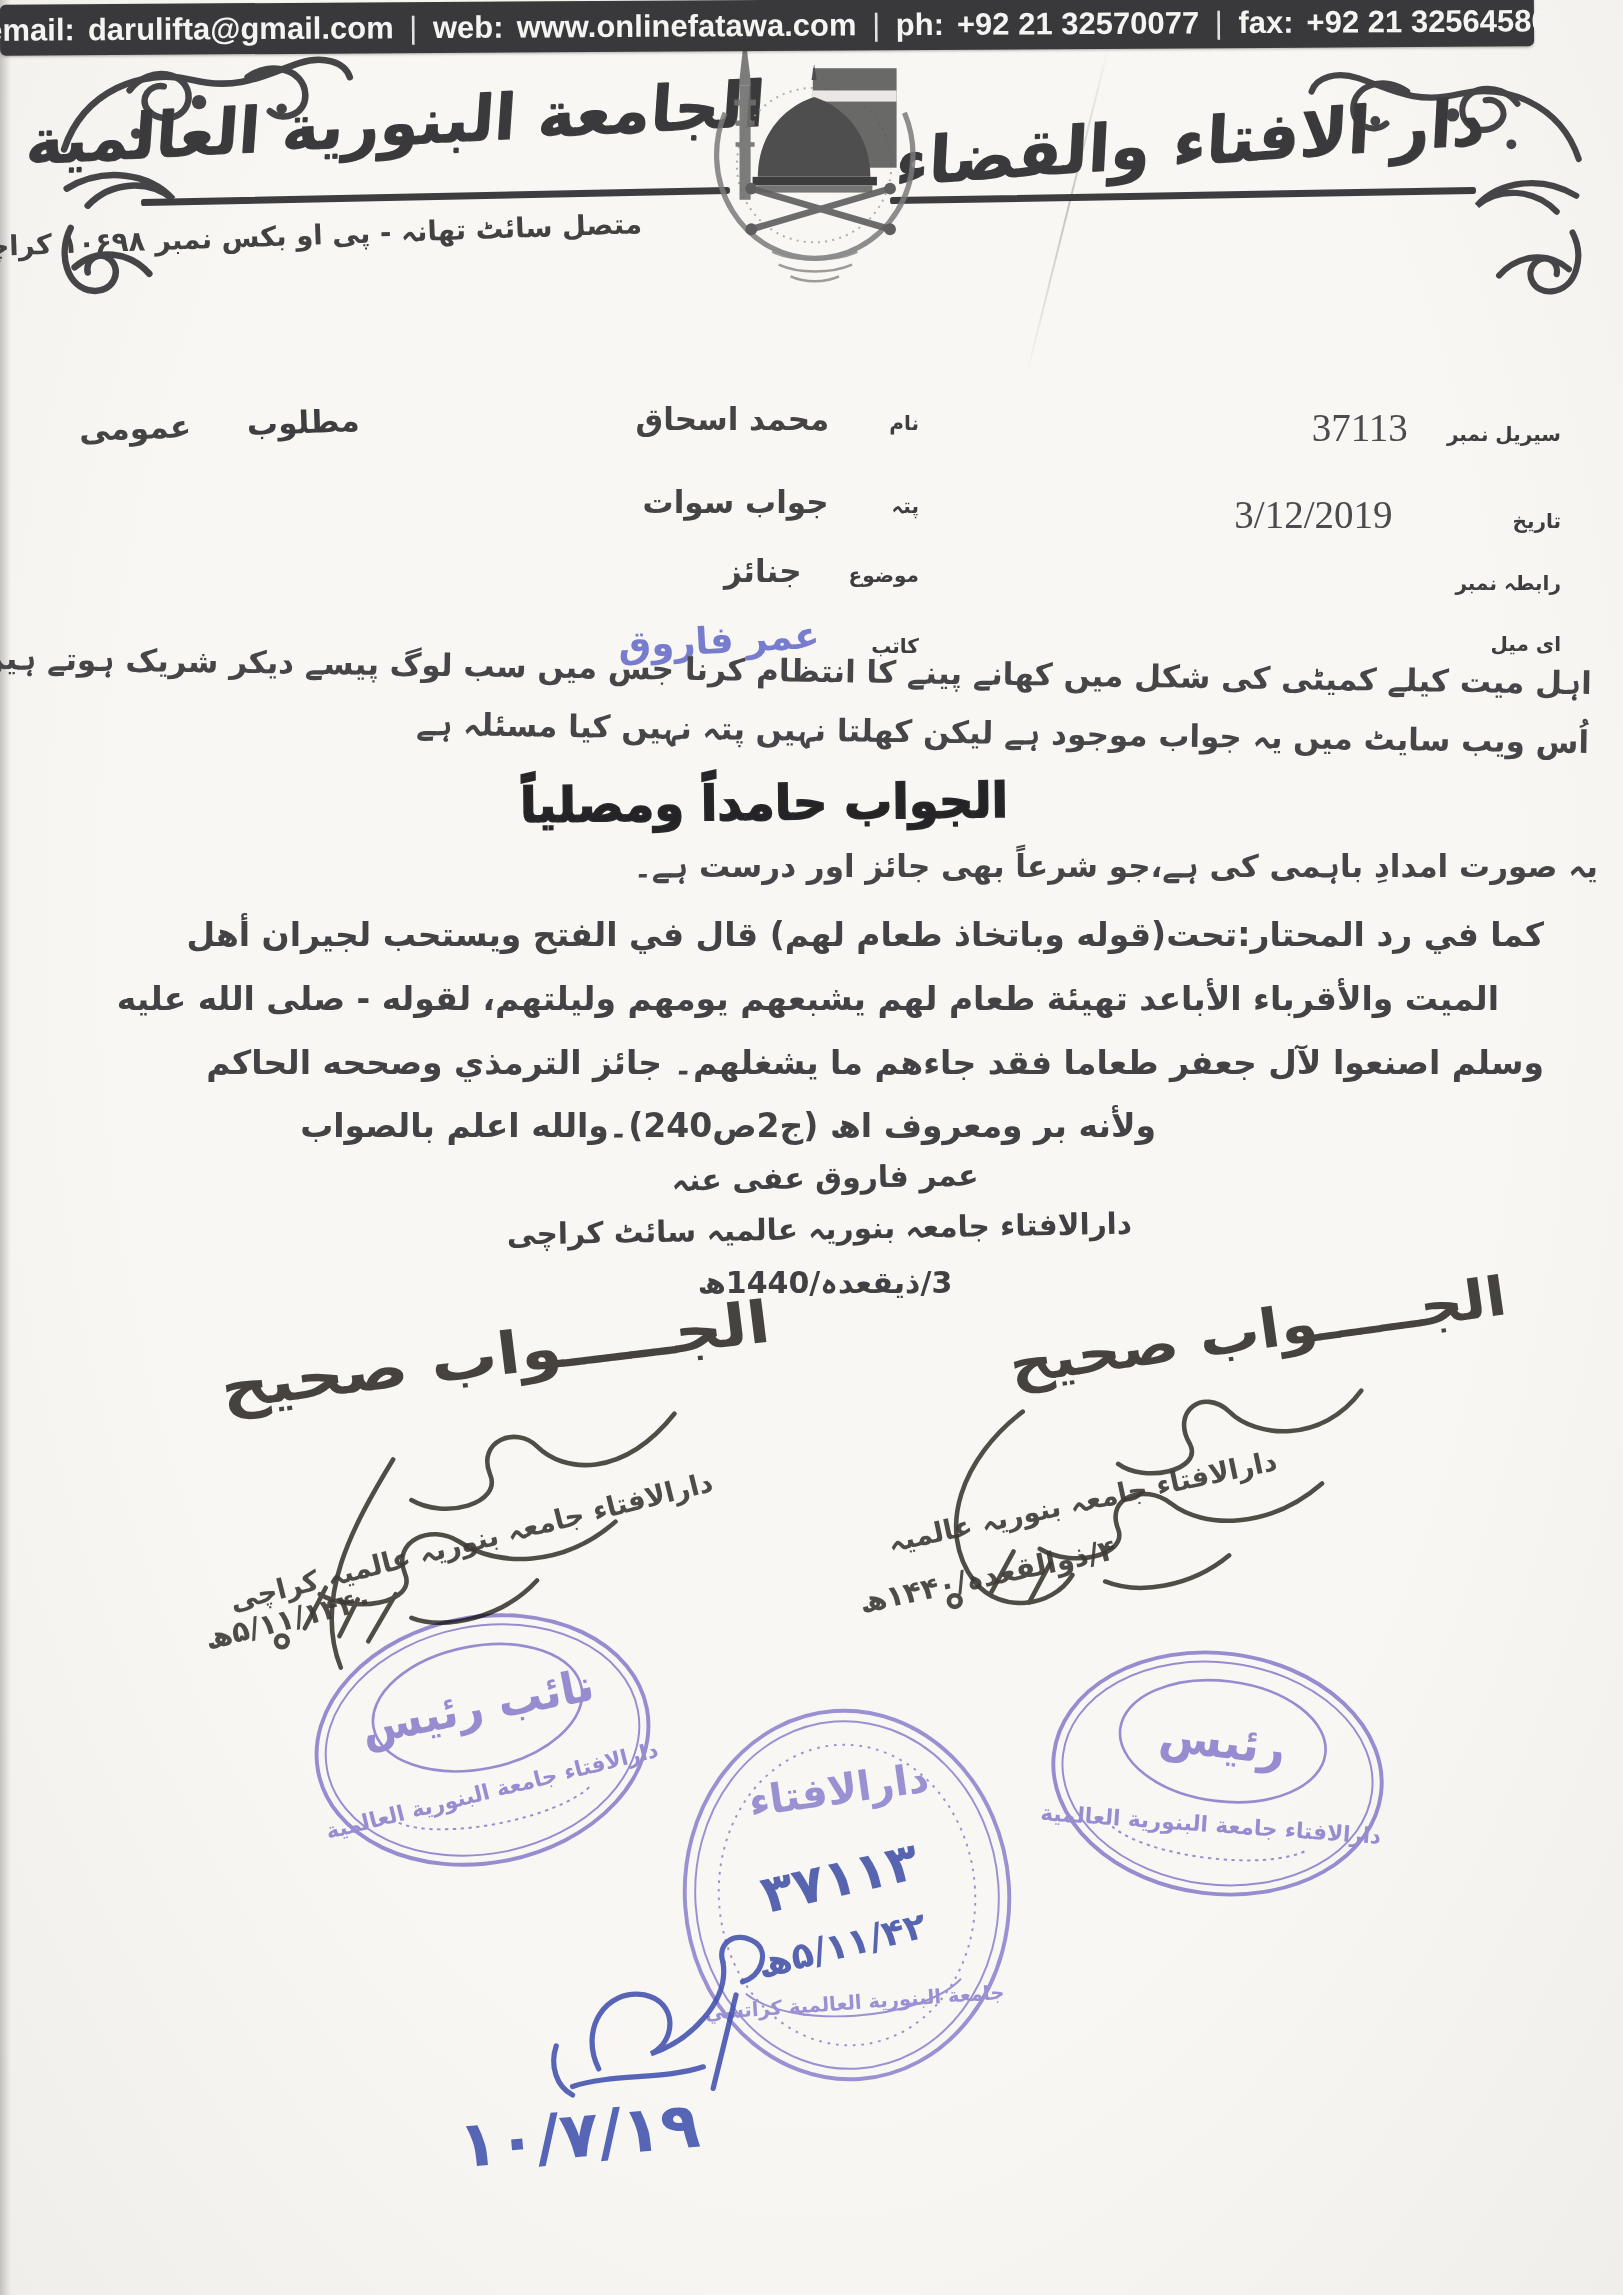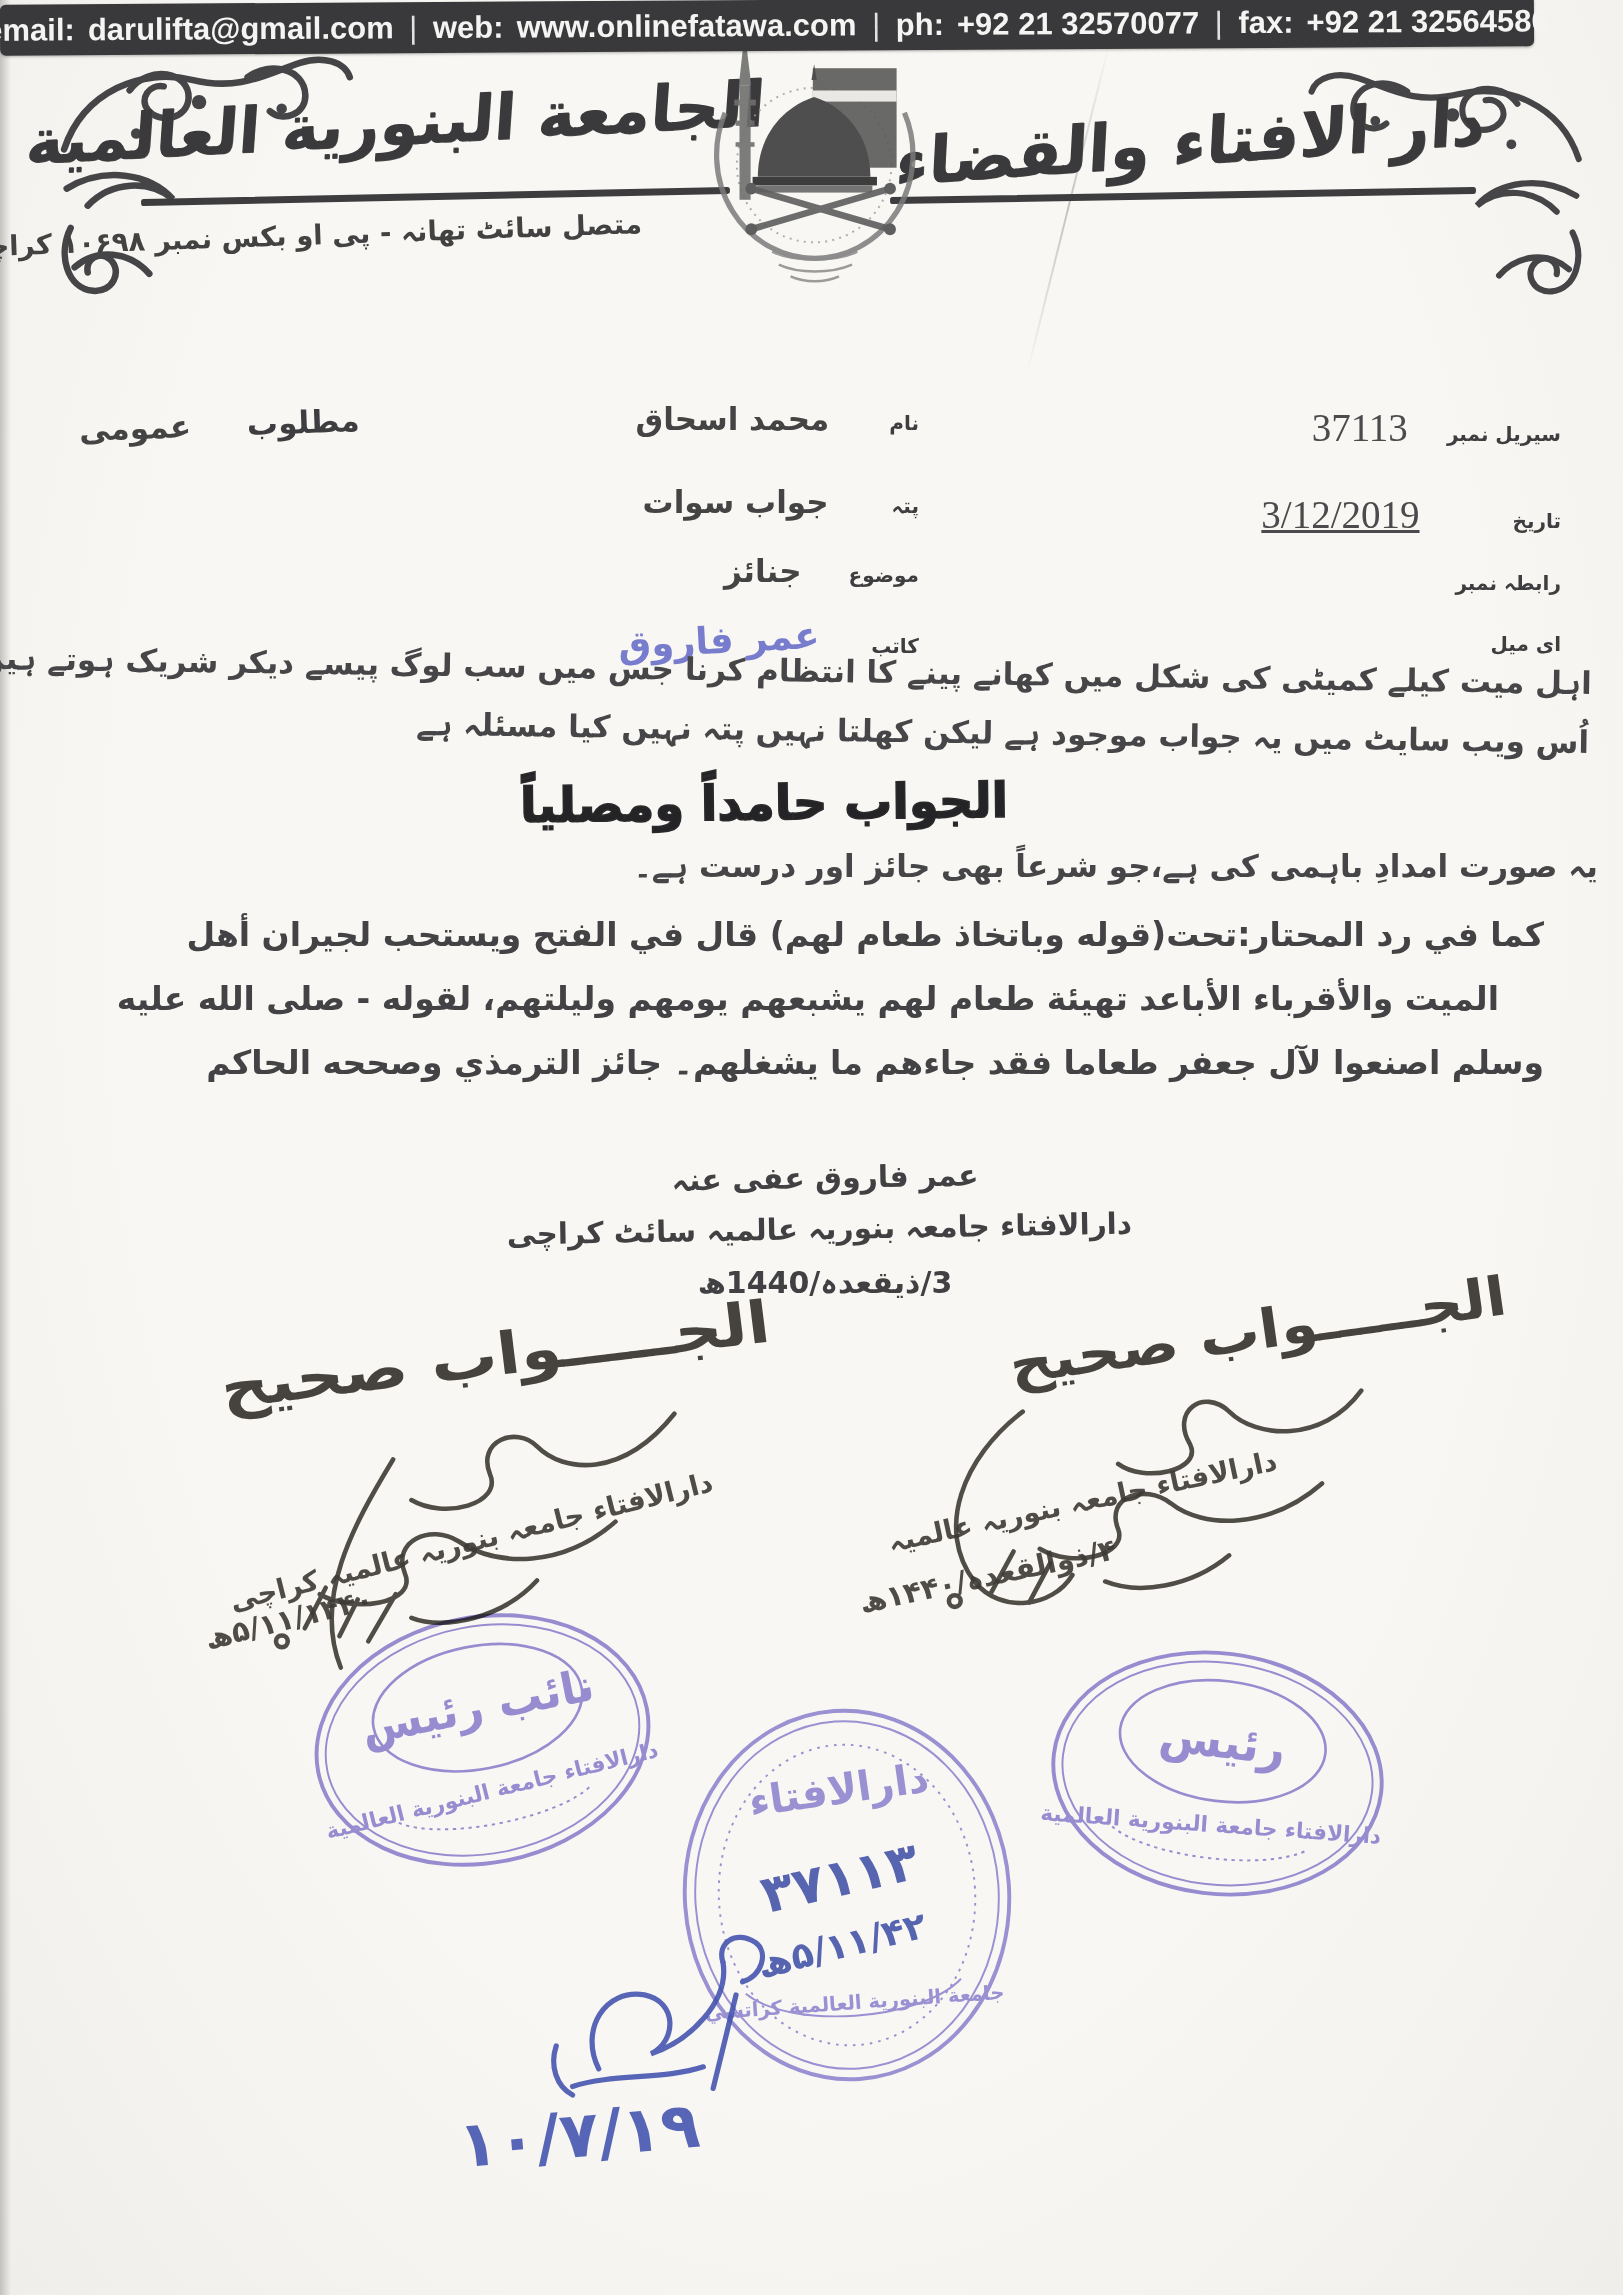"3/12/2019" span.num { margin-right: 93px -> 120px; text-decoration: underline -> none }
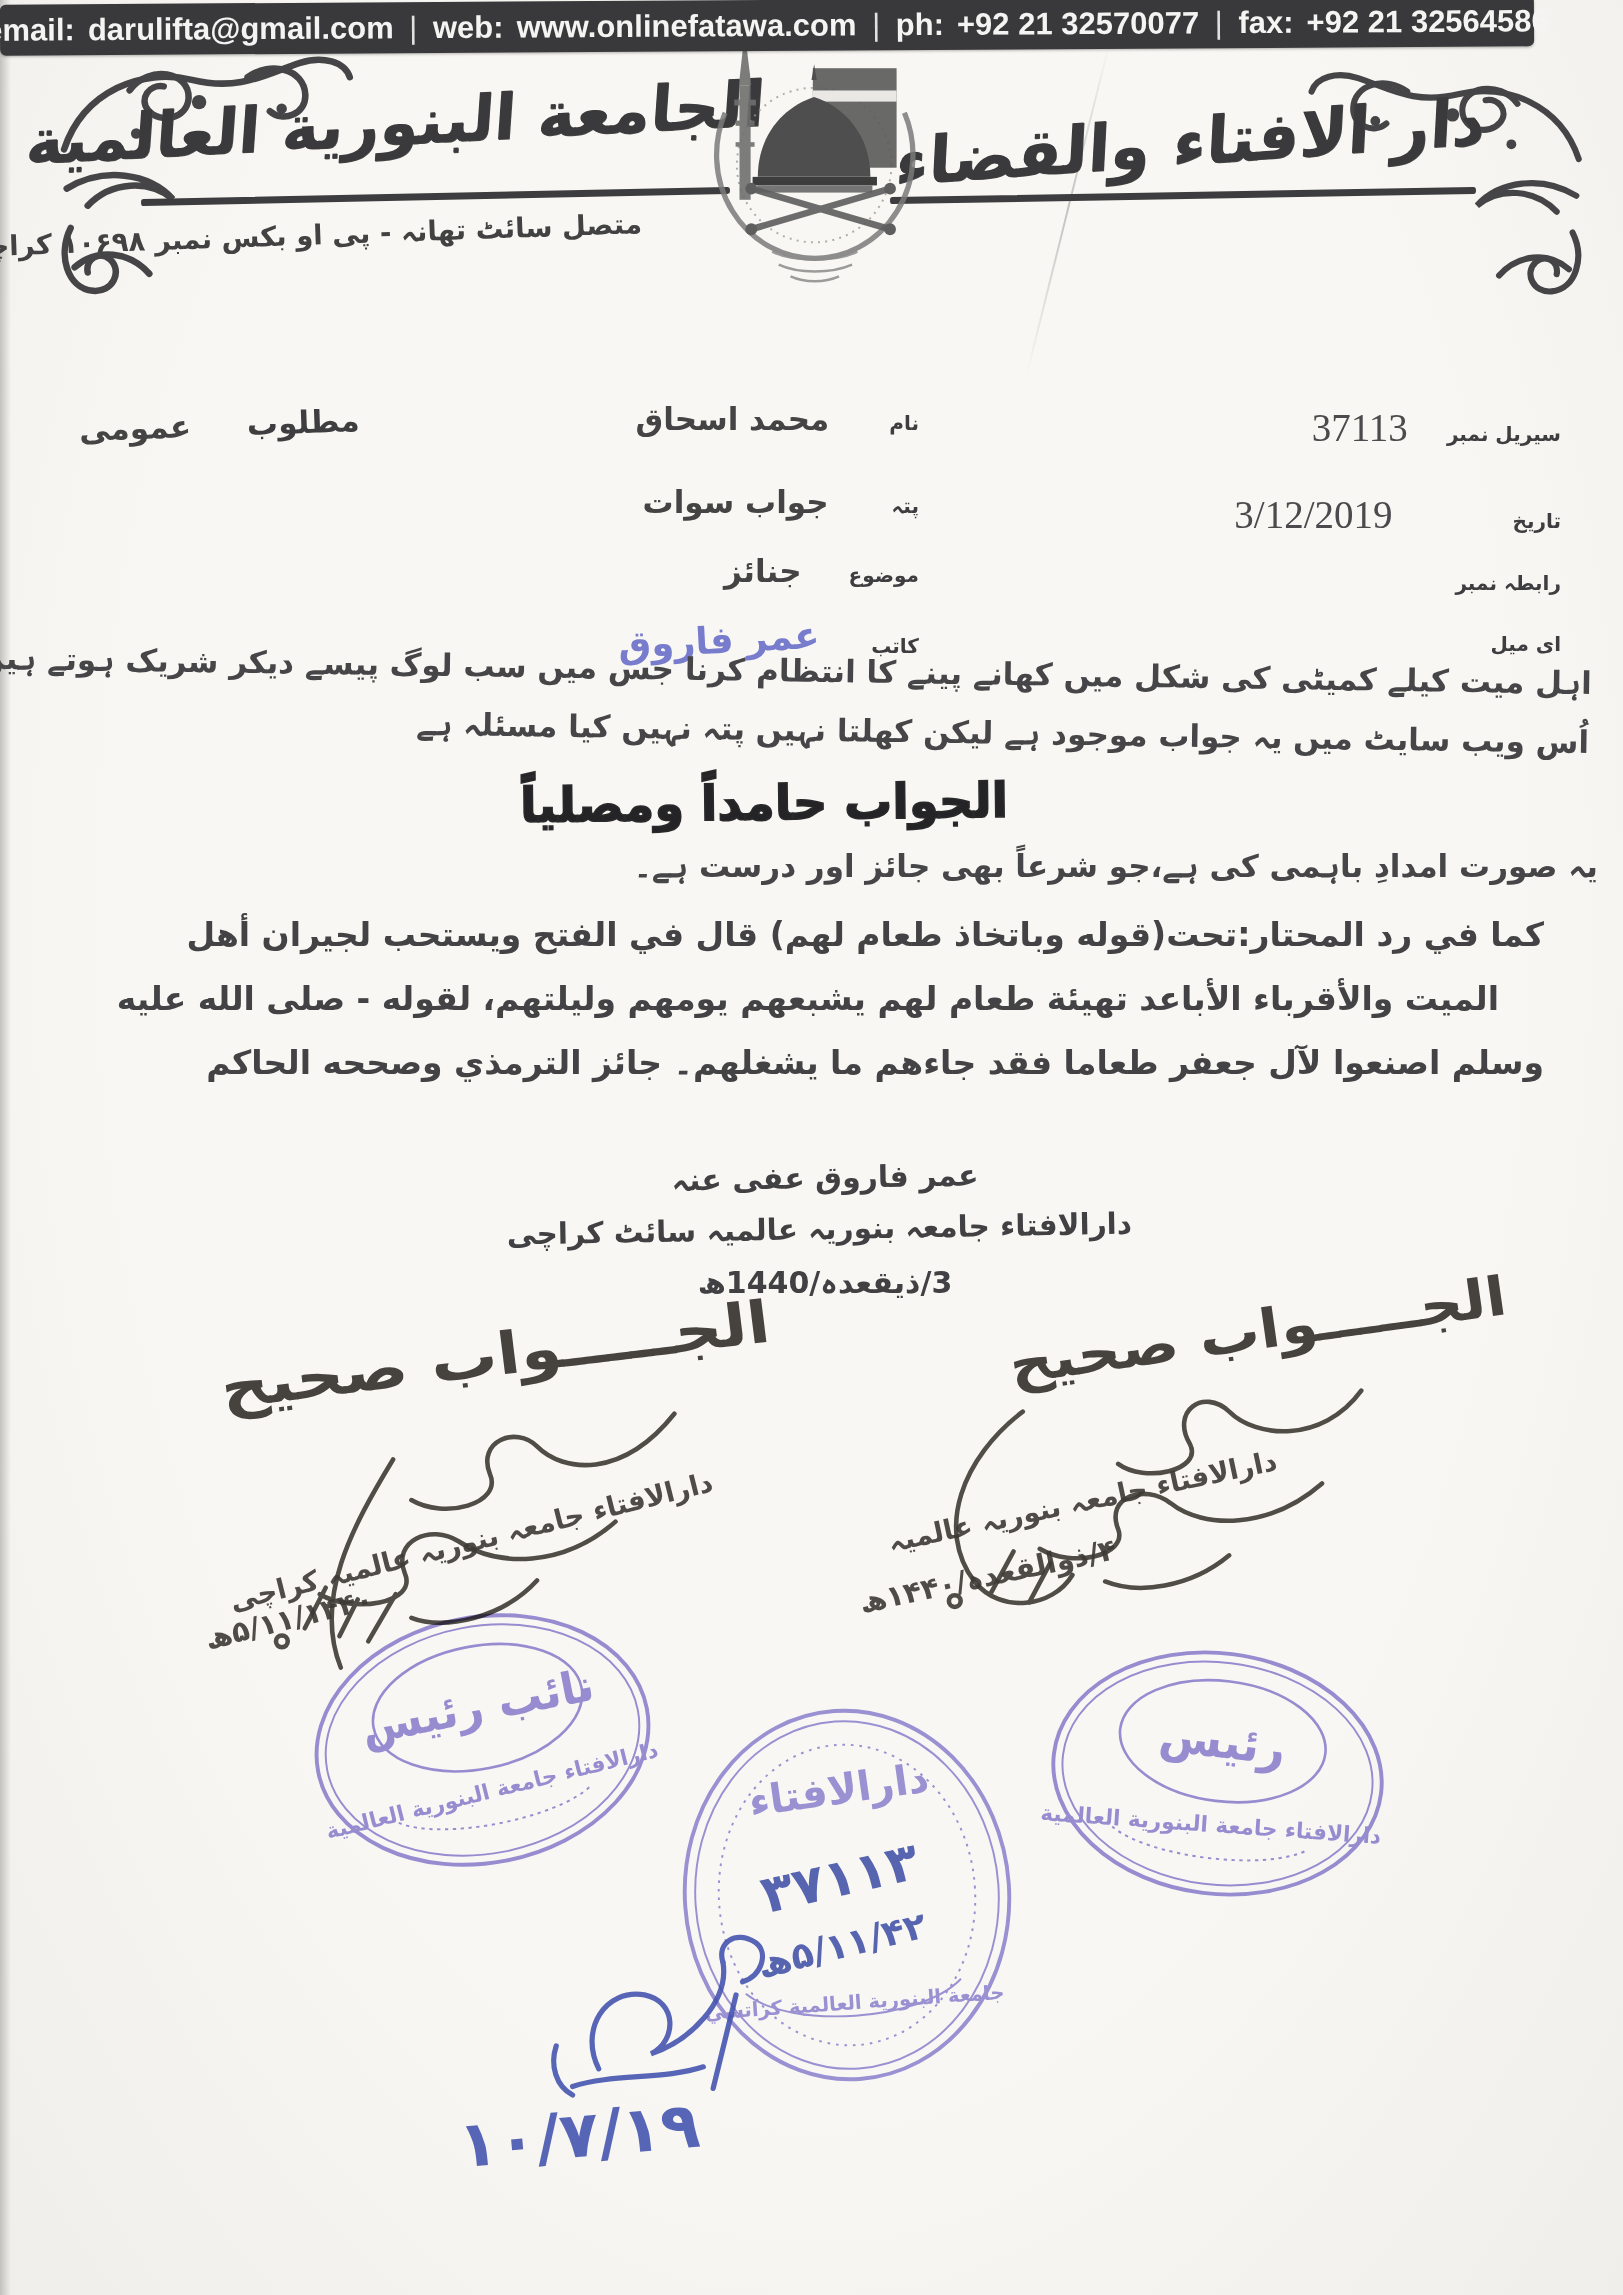"ولأنه بر ومعروف اھ (ج2ص240)۔والله" div.quote { html: none -> <div>ولأنه بر ومعروف اھ (ج2ص240)۔والله اعلم بالصواب</div> }
